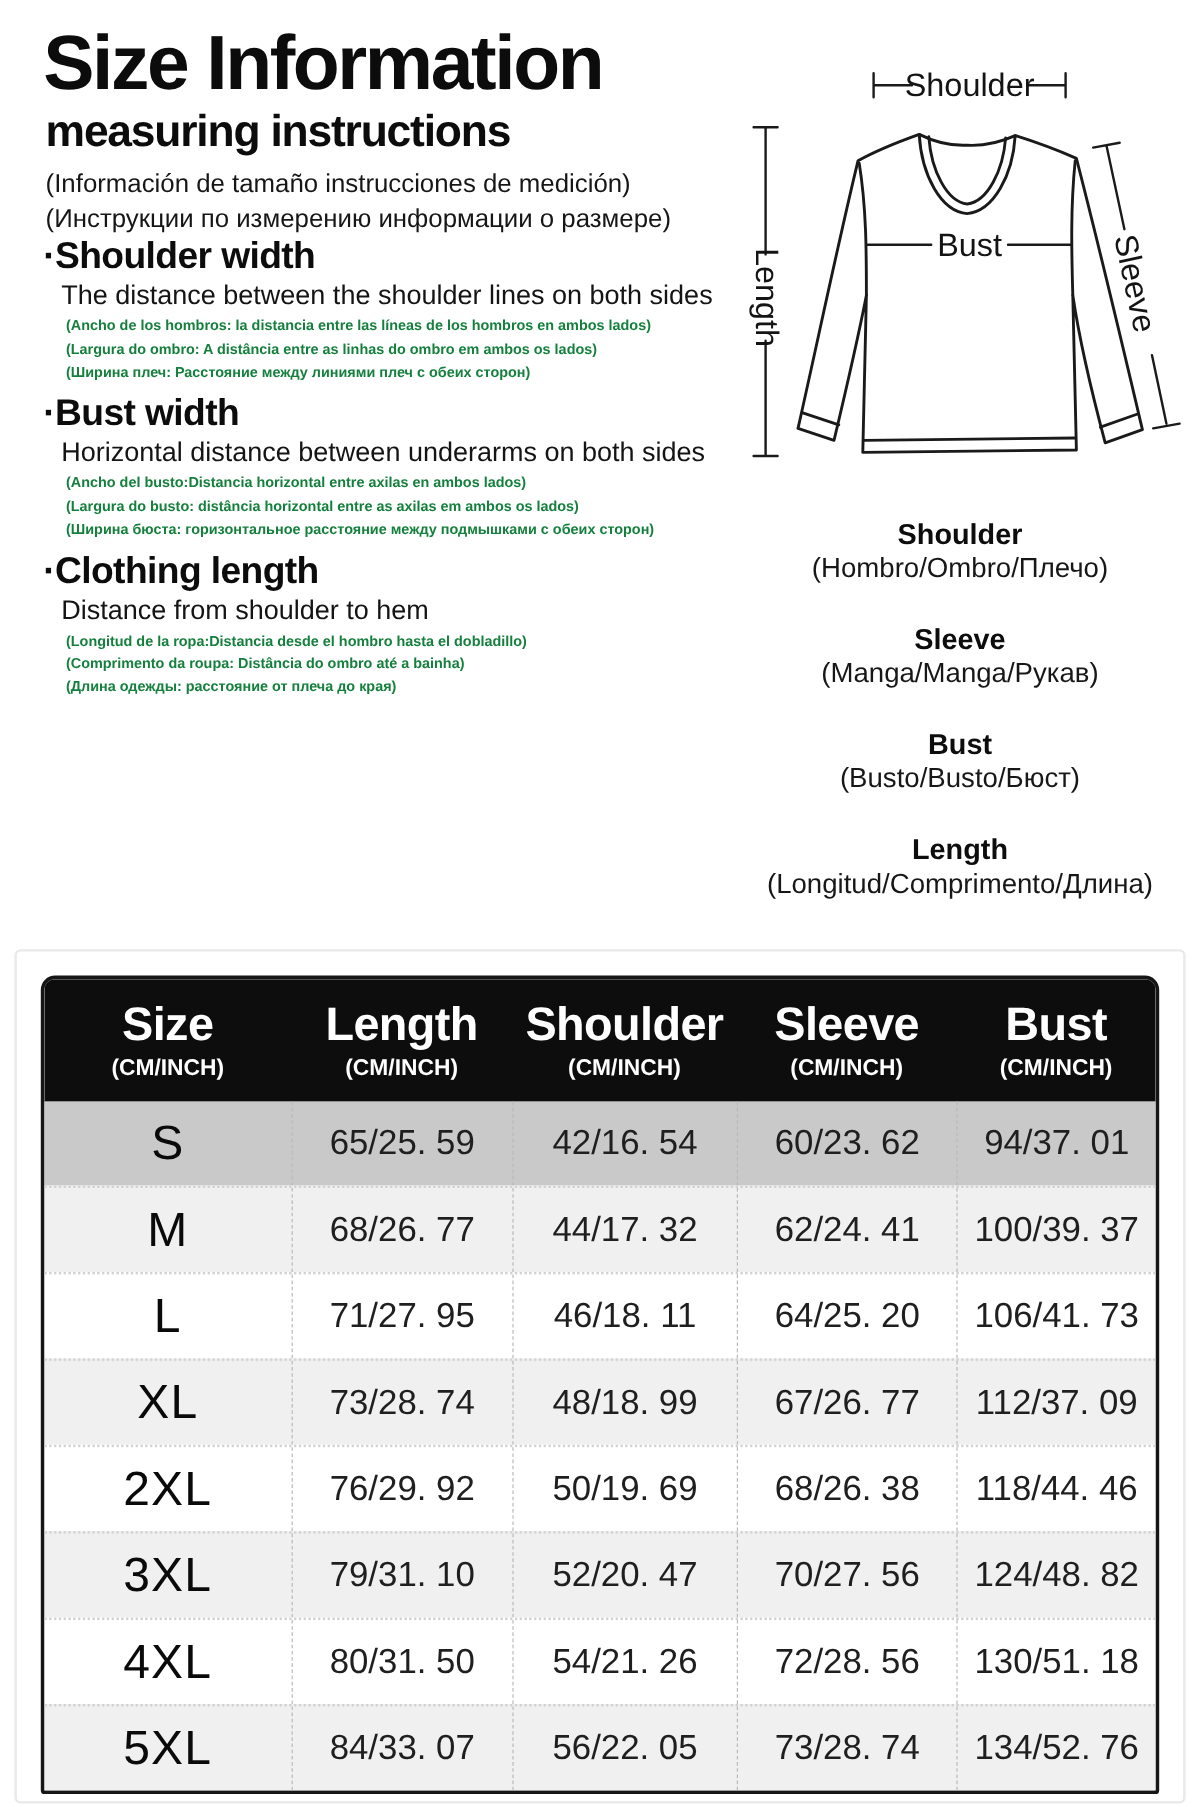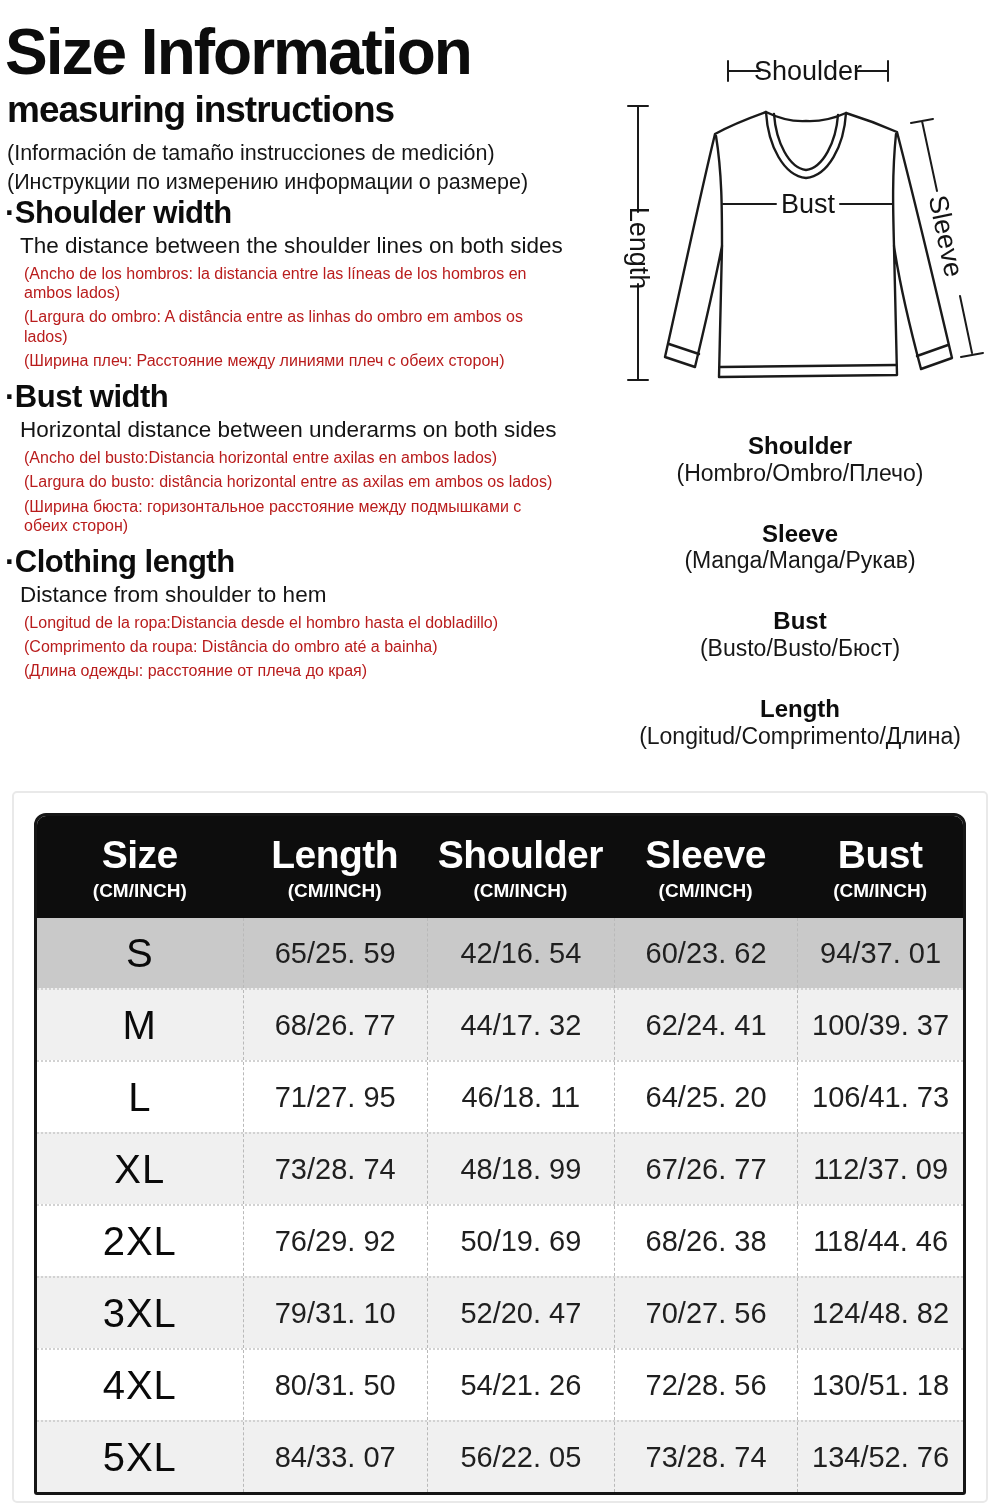"Size Information" .left-col { left: 5px -> 36px }
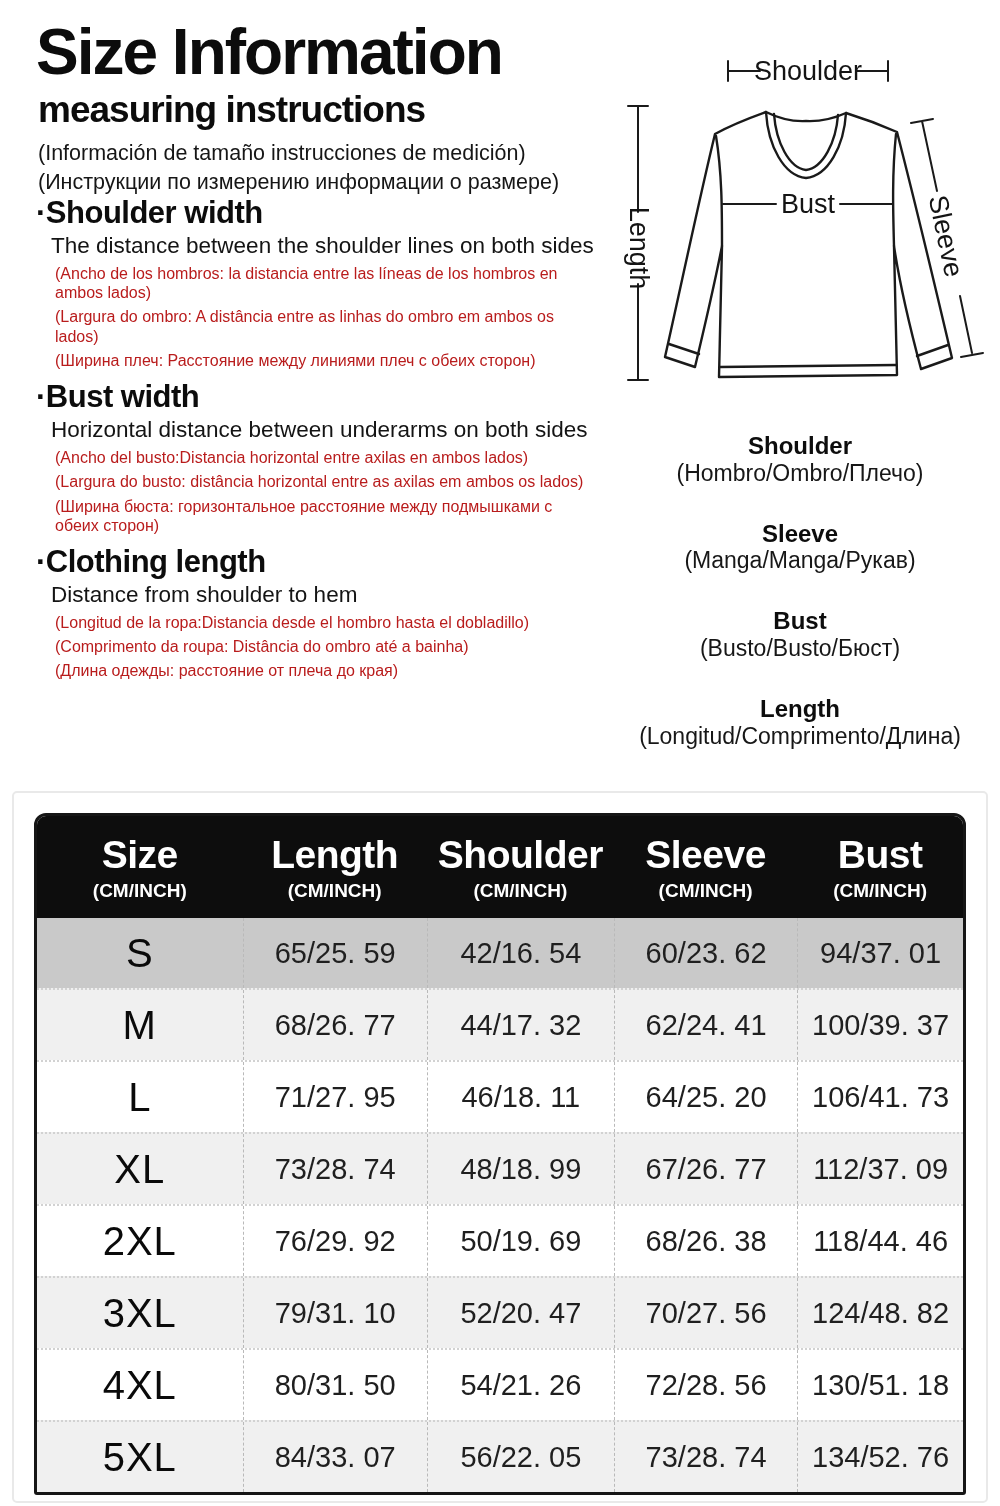"(Ancho de los hombros: la" .sec-note { color: #b91c1c -> #15803d; font-size: 16px -> 12px; font-weight: none -> bold }
